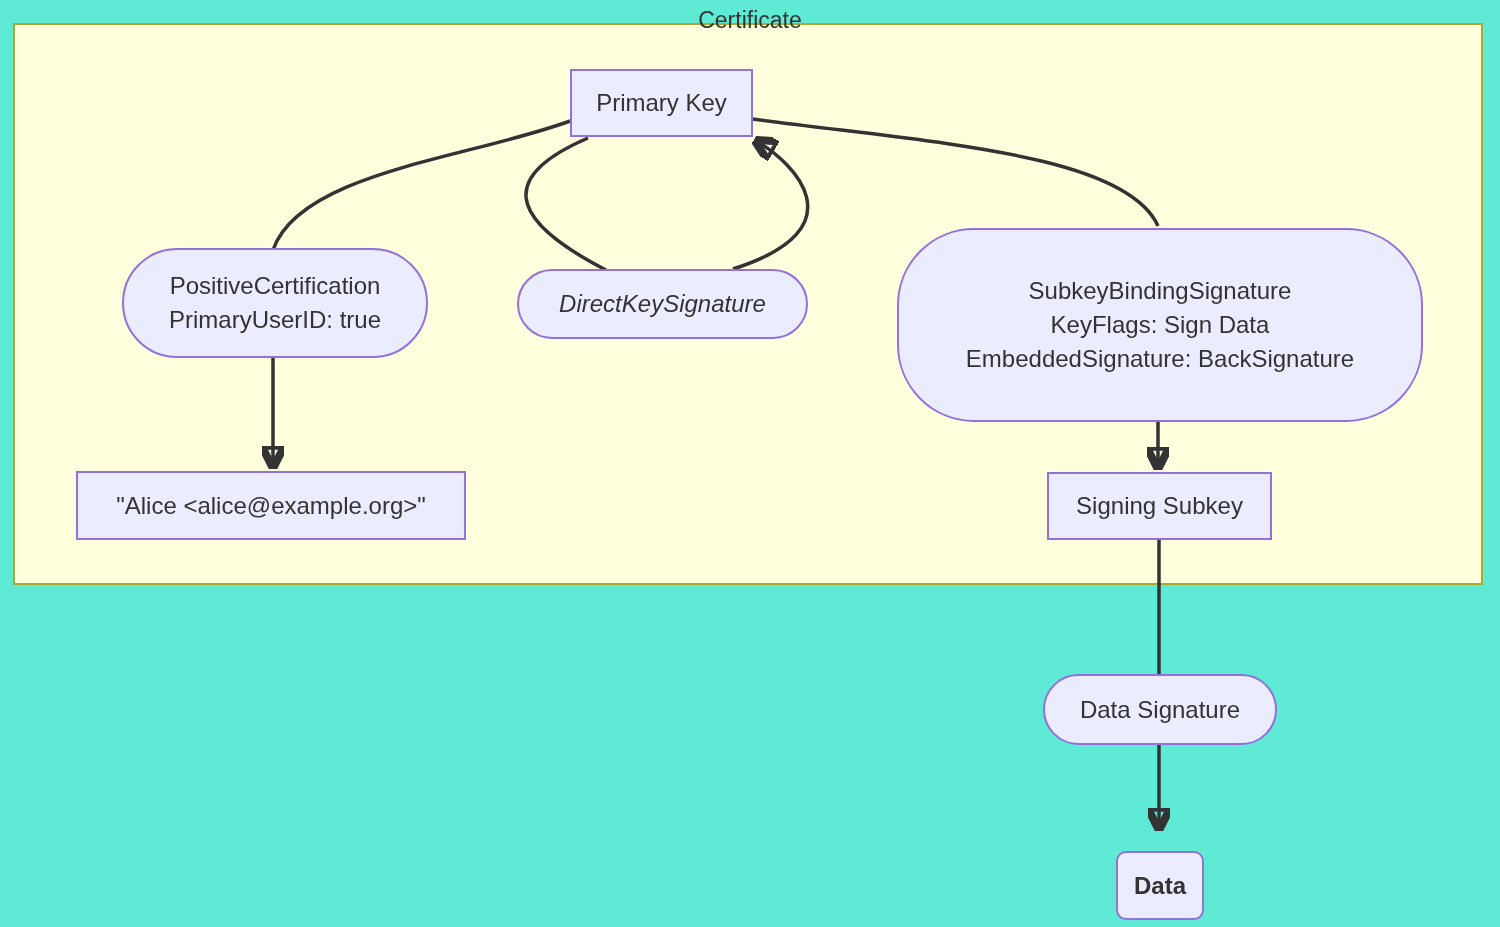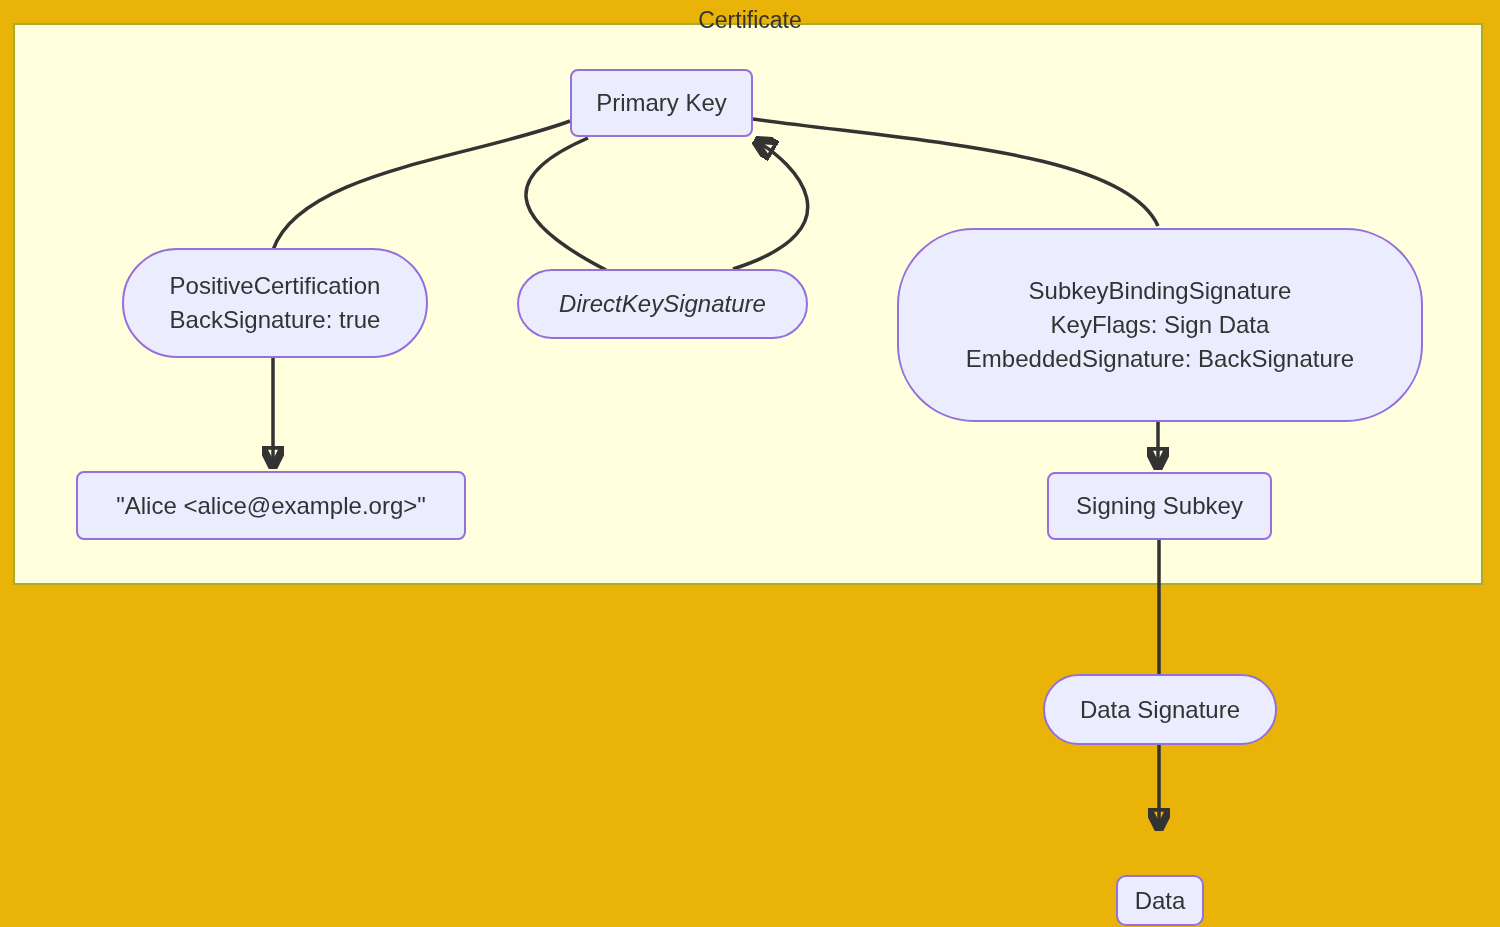"Certificate" .canvas { background: #eab308 -> #5eead4 }
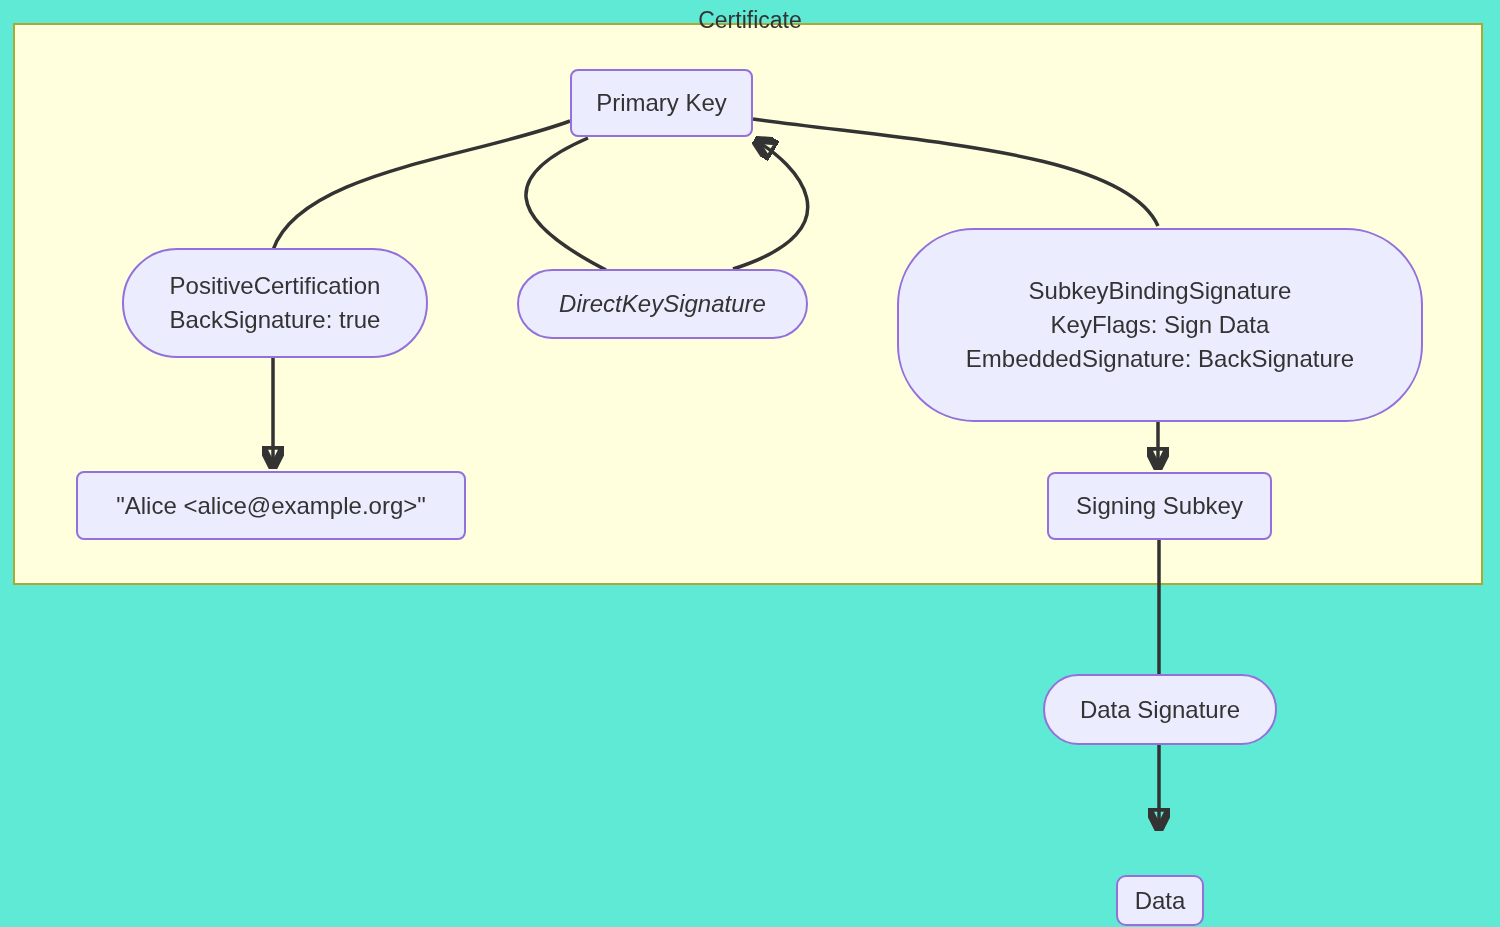"Primary Key" .rect { border-radius: 8px -> 0 }
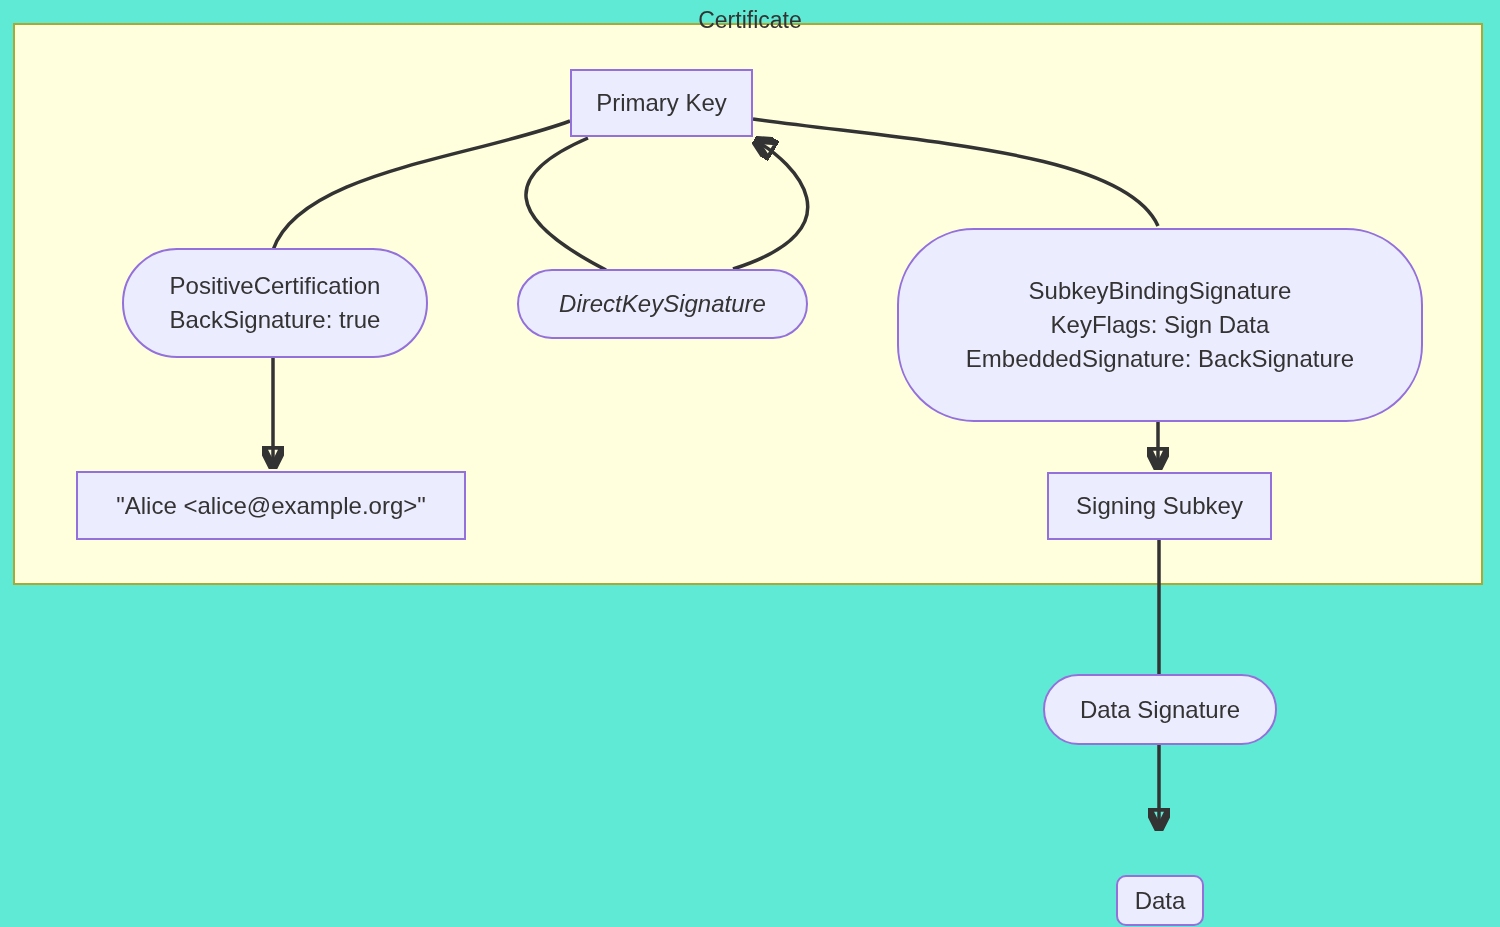"PositiveCertification" span { text: BackSignature -> PrimaryUserID }
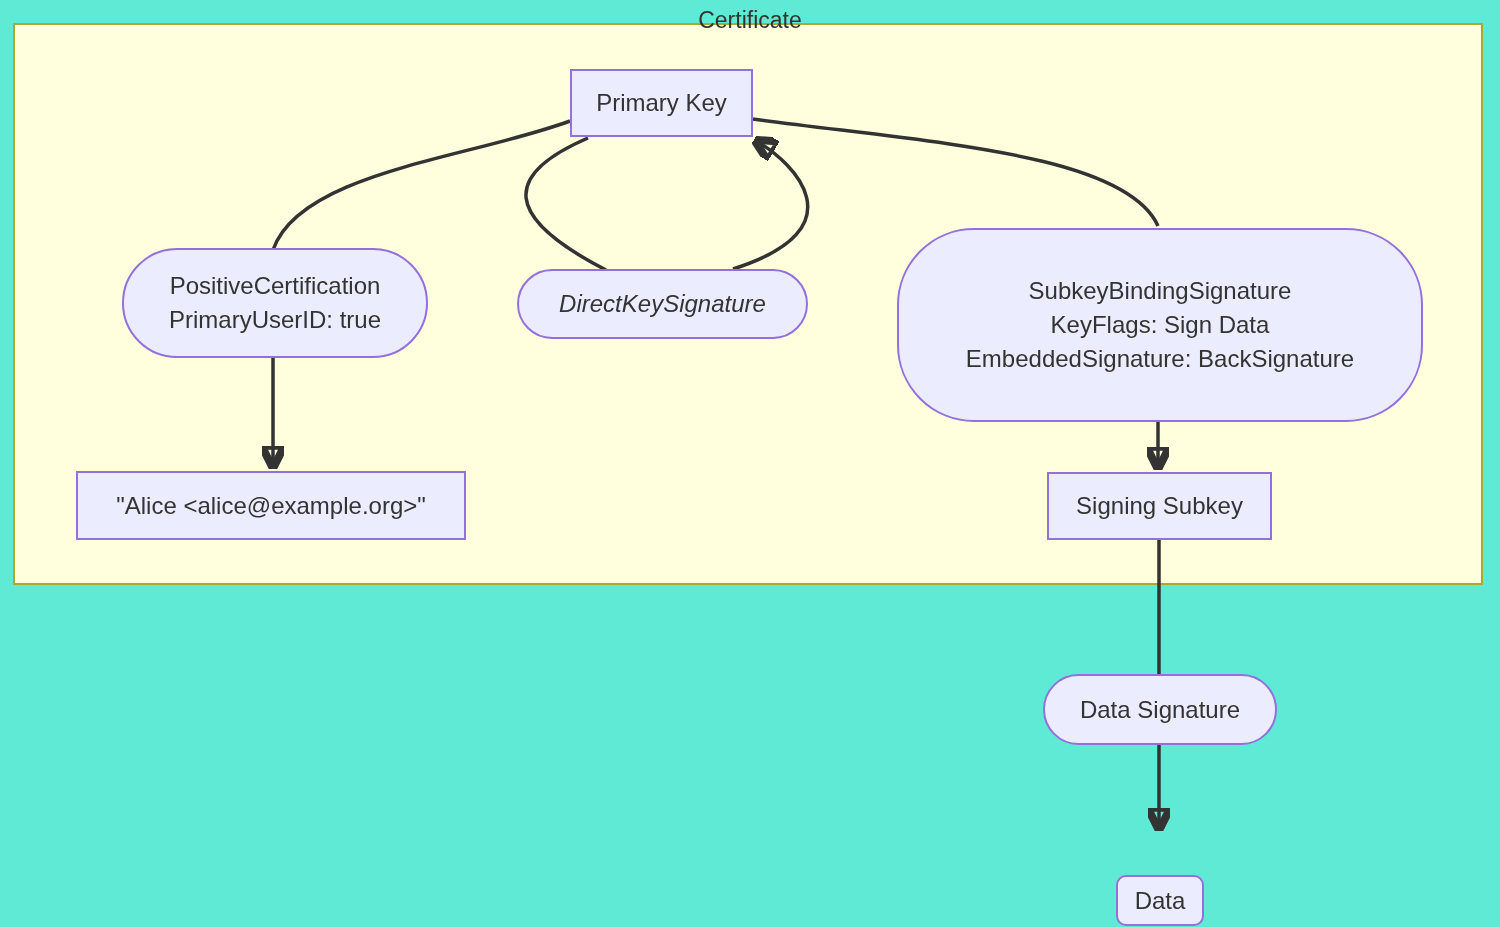"Data" #n-data { font-weight: none -> bold; height: 51px -> 69px; top: 875px -> 851px }
